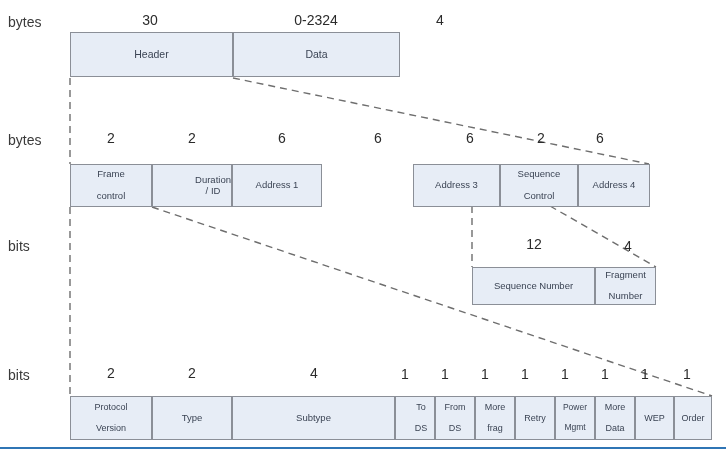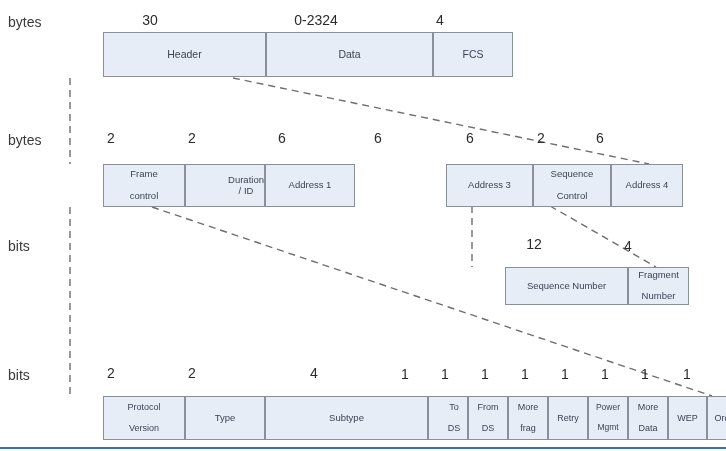"Header" .field { margin-left: 33px -> none }
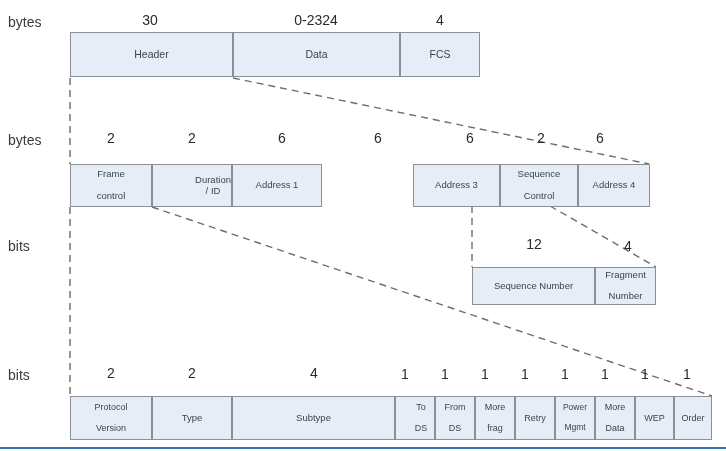"FCS" div.field { html: <div> <span>FCS</span> </div> -> none }
